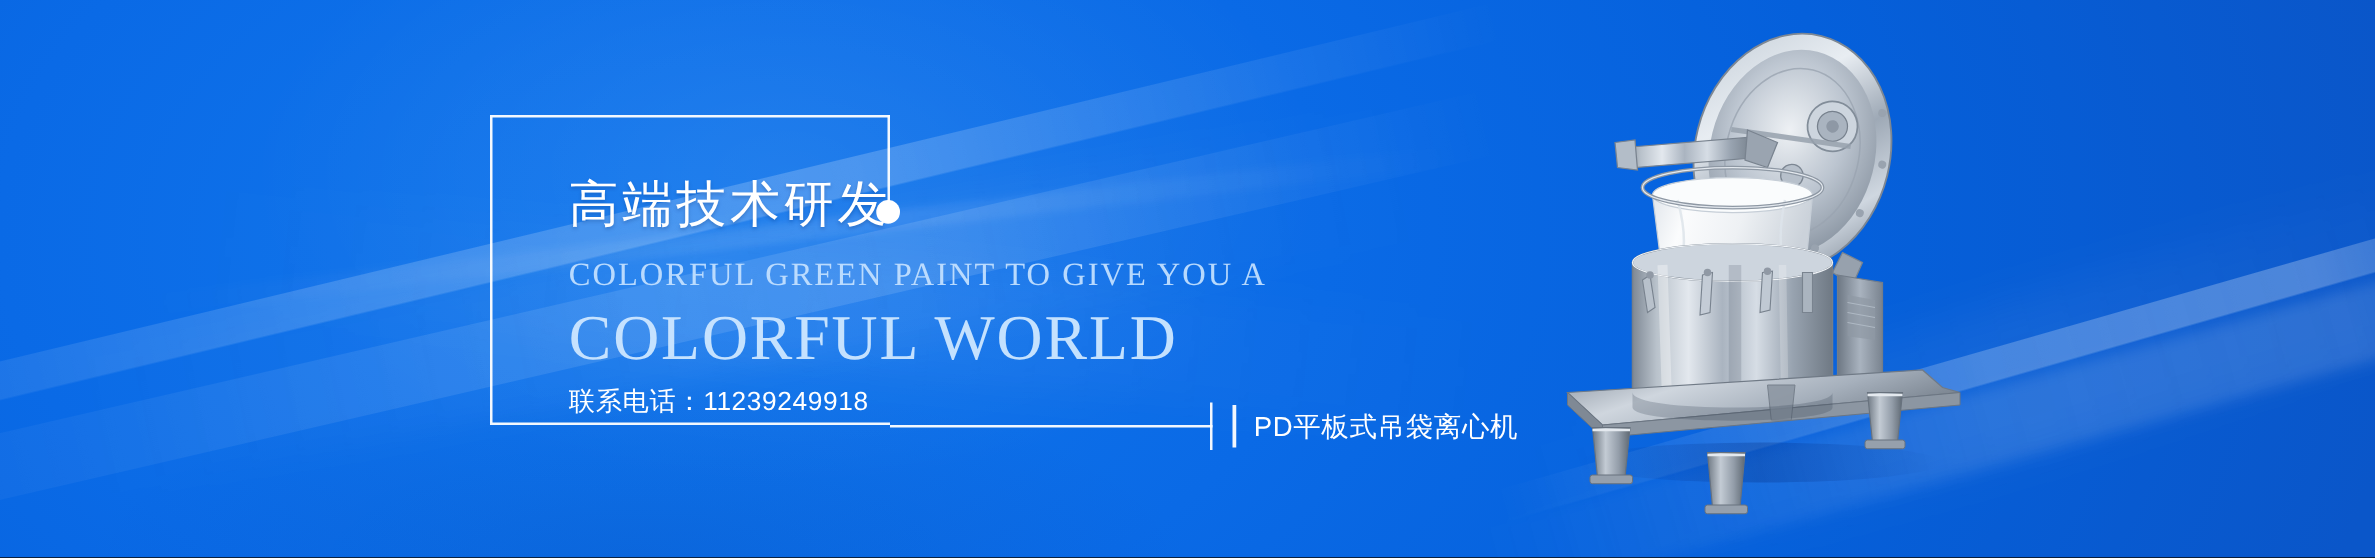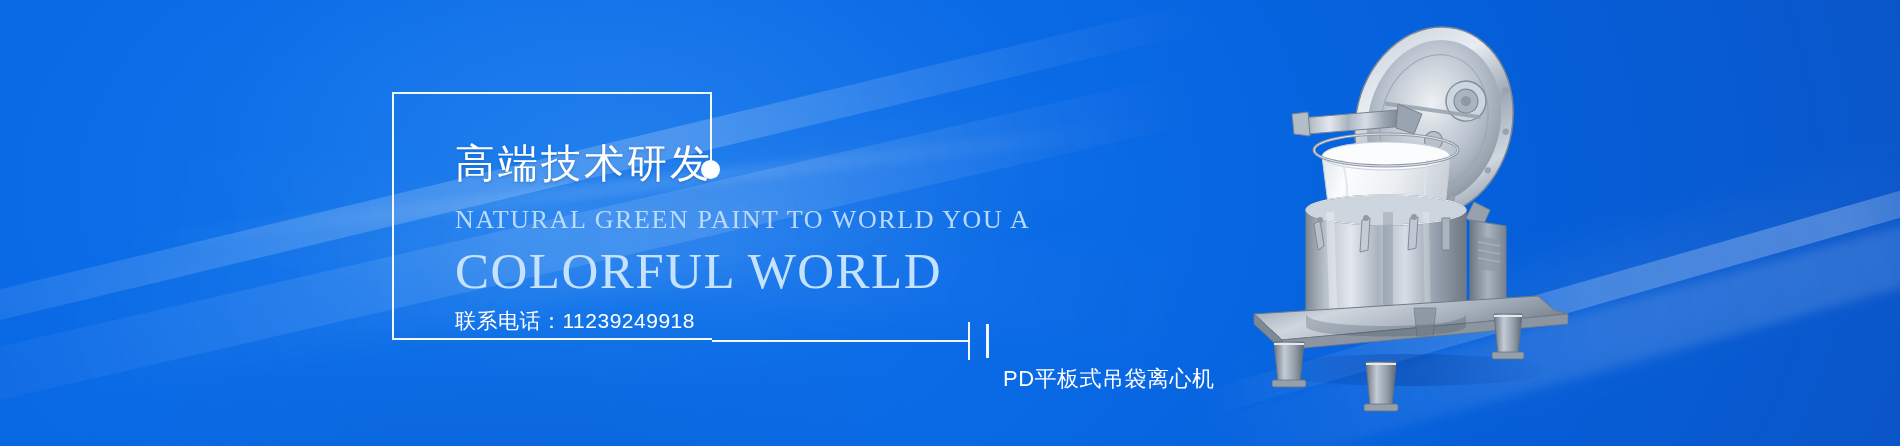"NATURAL GREEN PAINT TO WORLD" div.subline-en { text: NATURAL GREEN PAINT TO WORLD -> COLORFUL GREEN PAINT TO GIVE }
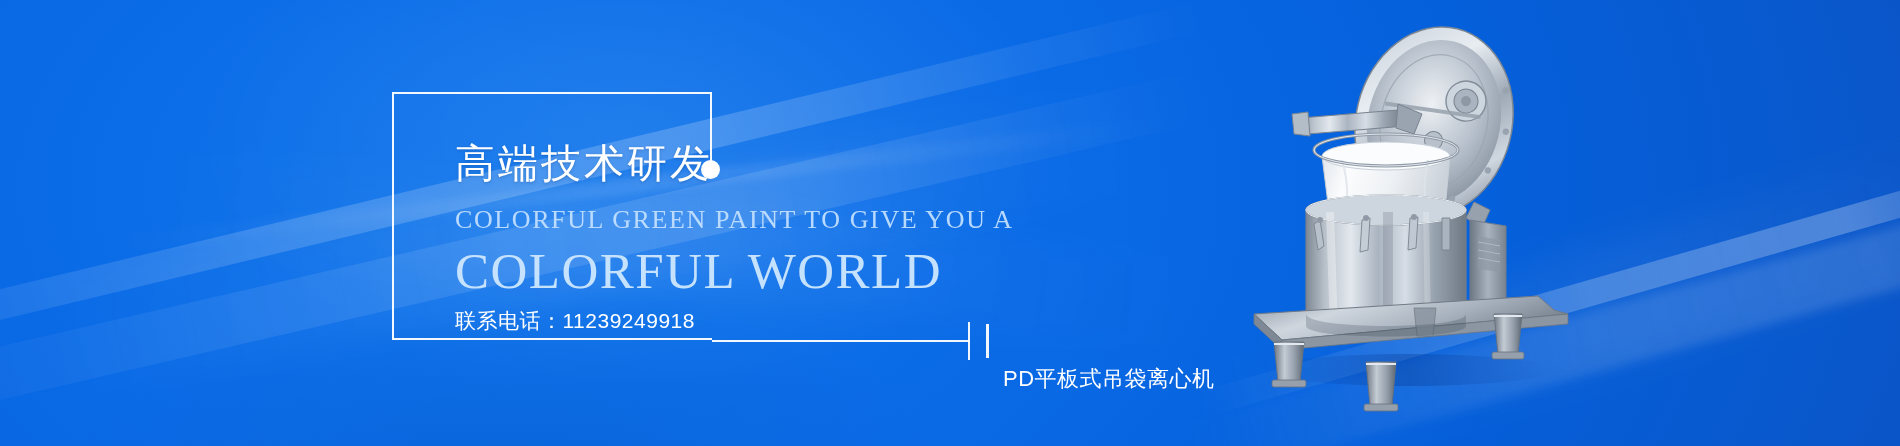"PD平板式吊袋离心机" .caption-text { margin-top: 37px -> none }
